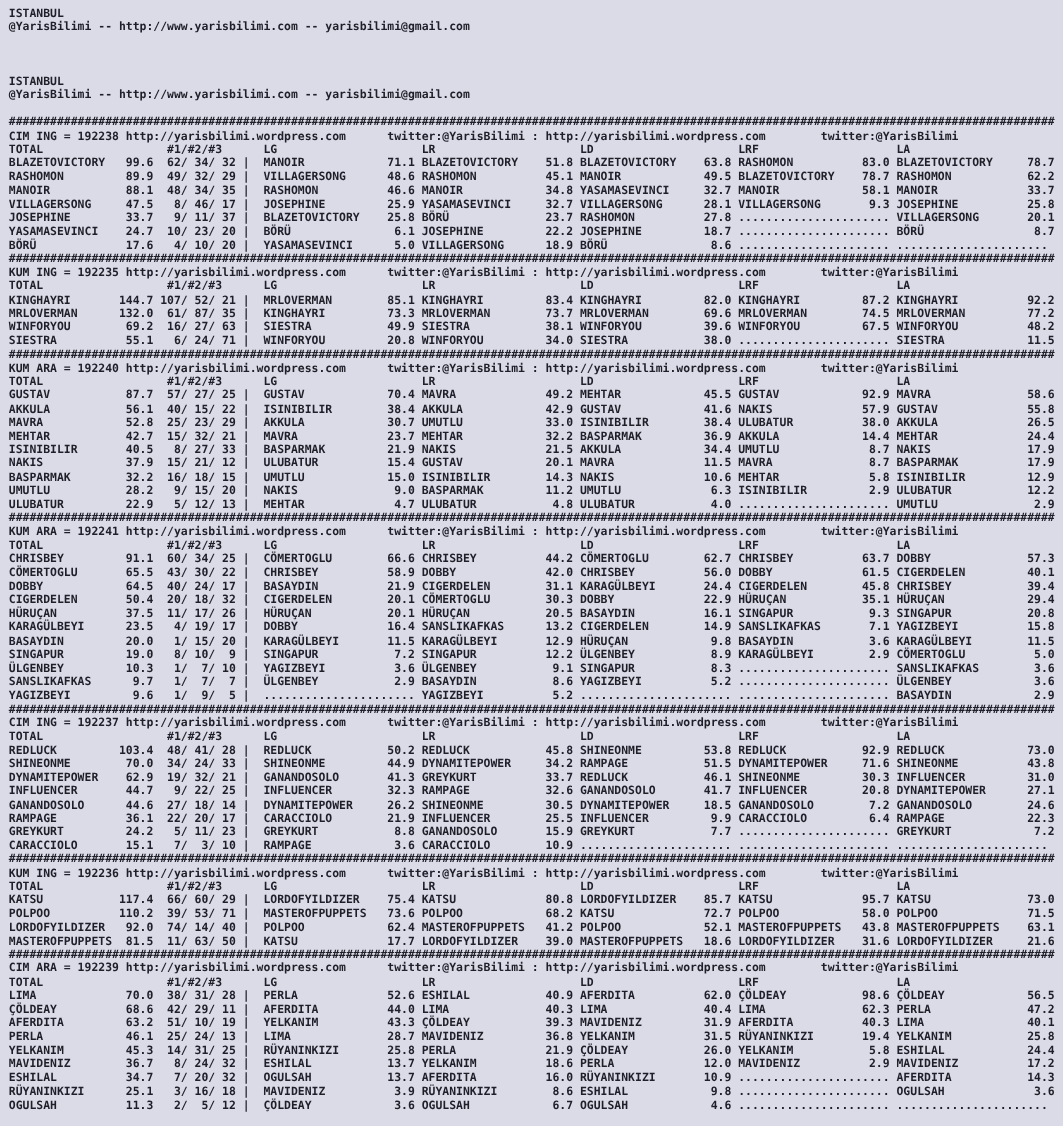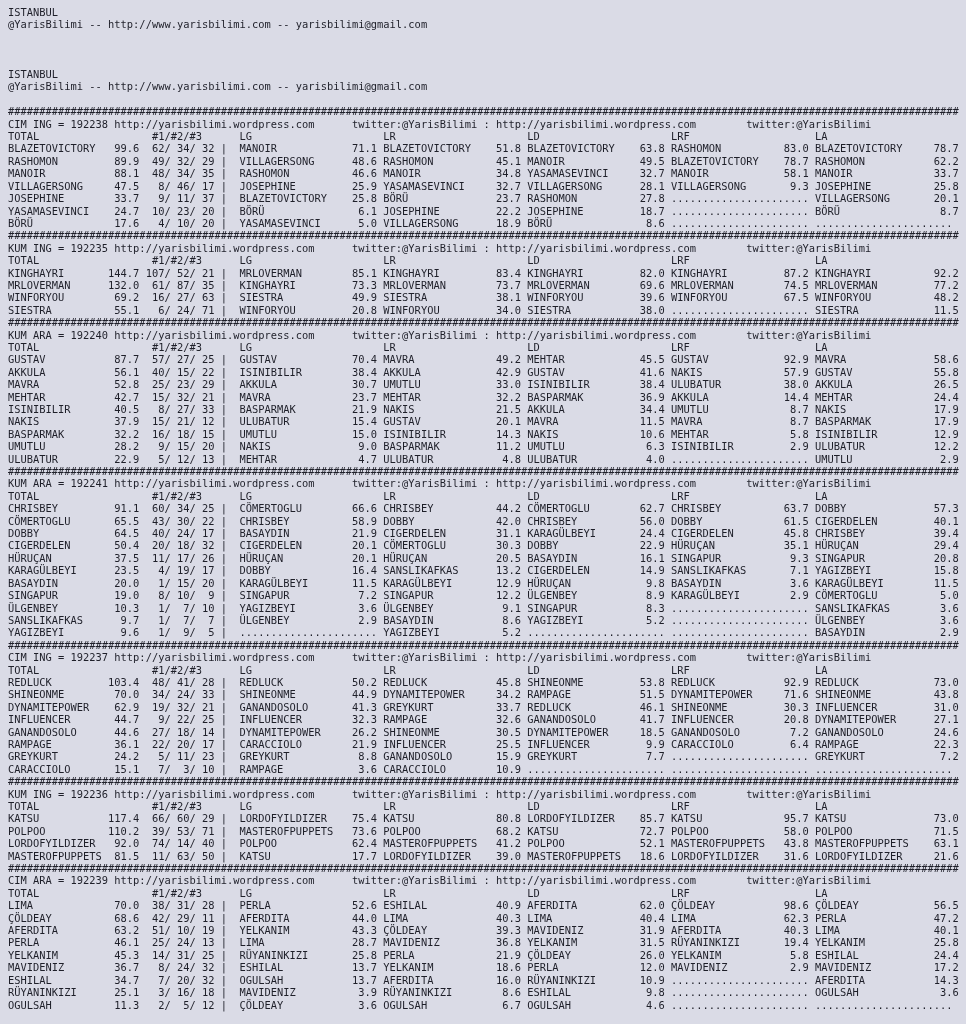"ISTANBUL" .screen { font-weight: none -> bold }
